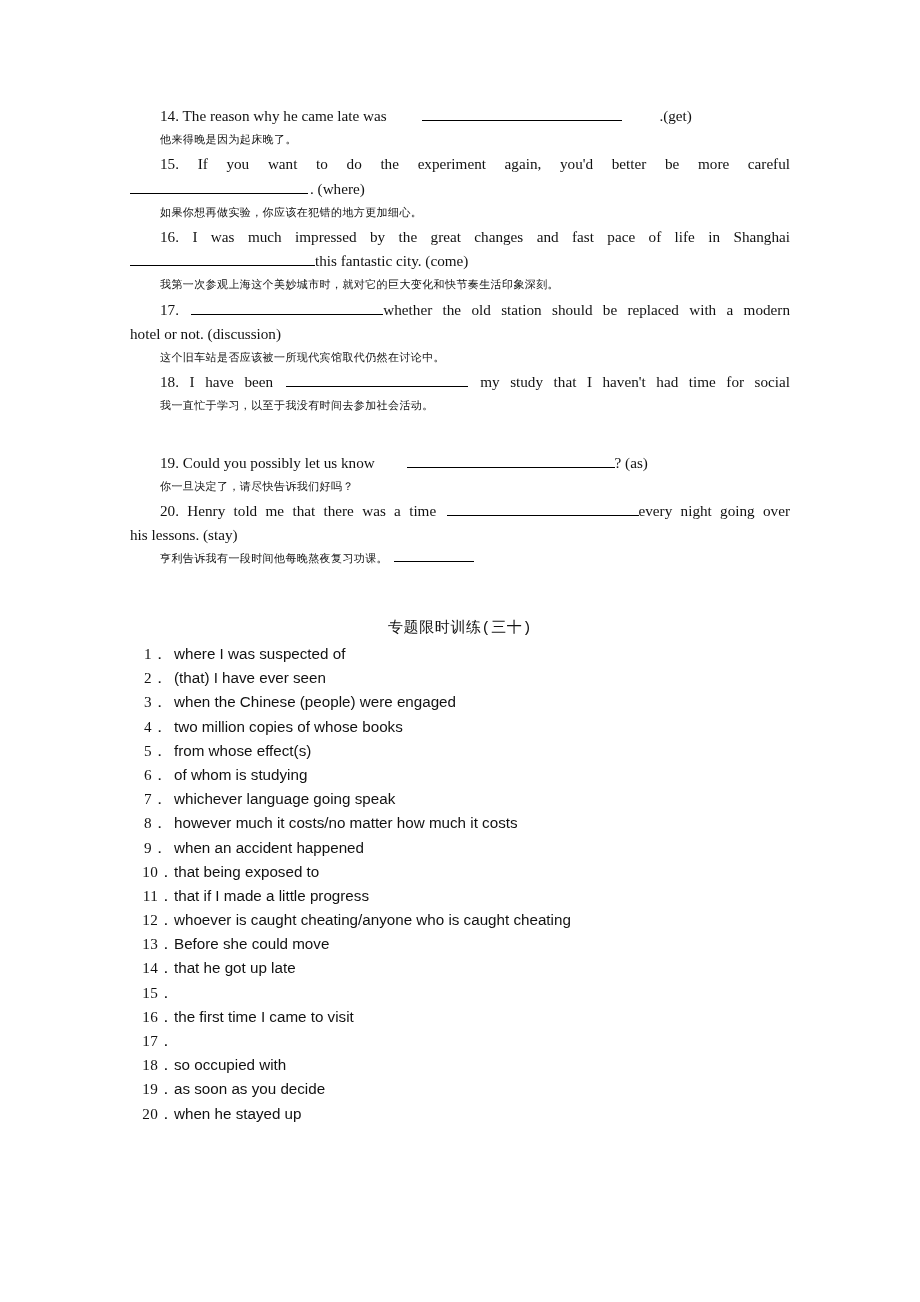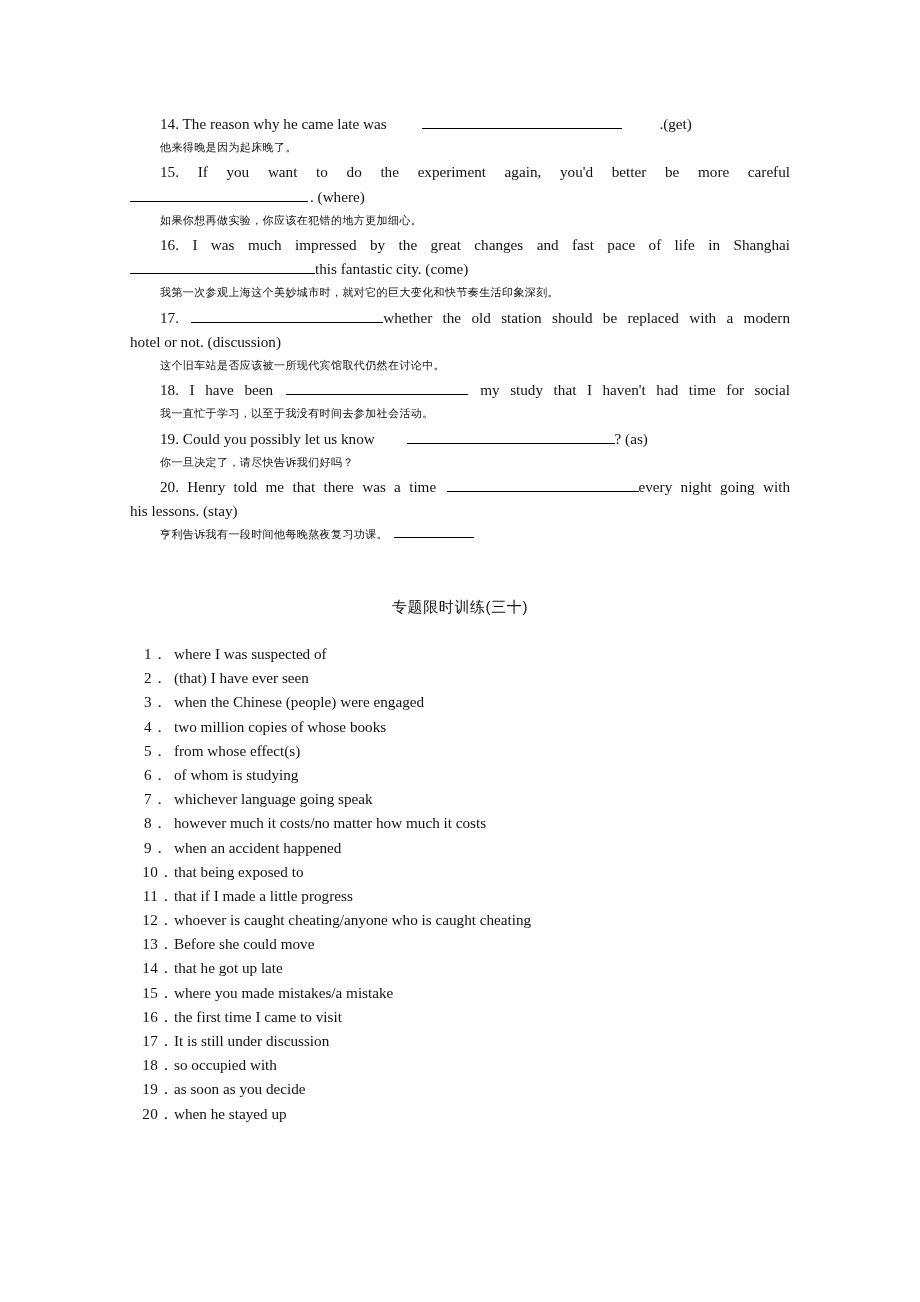"14. The reason why he" .ex-block { top: 112px -> 104px }
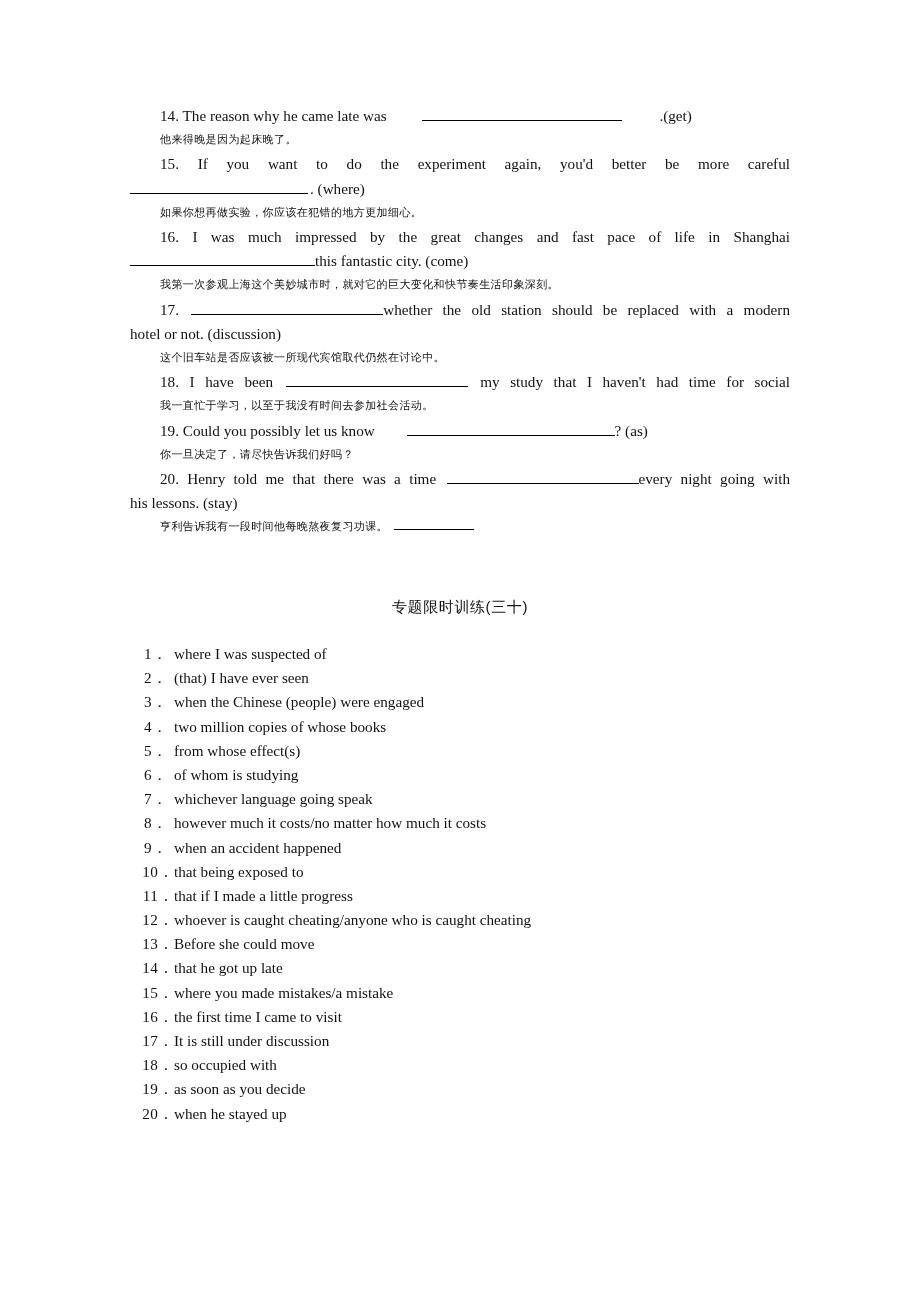"19. Could you possibly let" div.line { margin-top: none -> 32px }
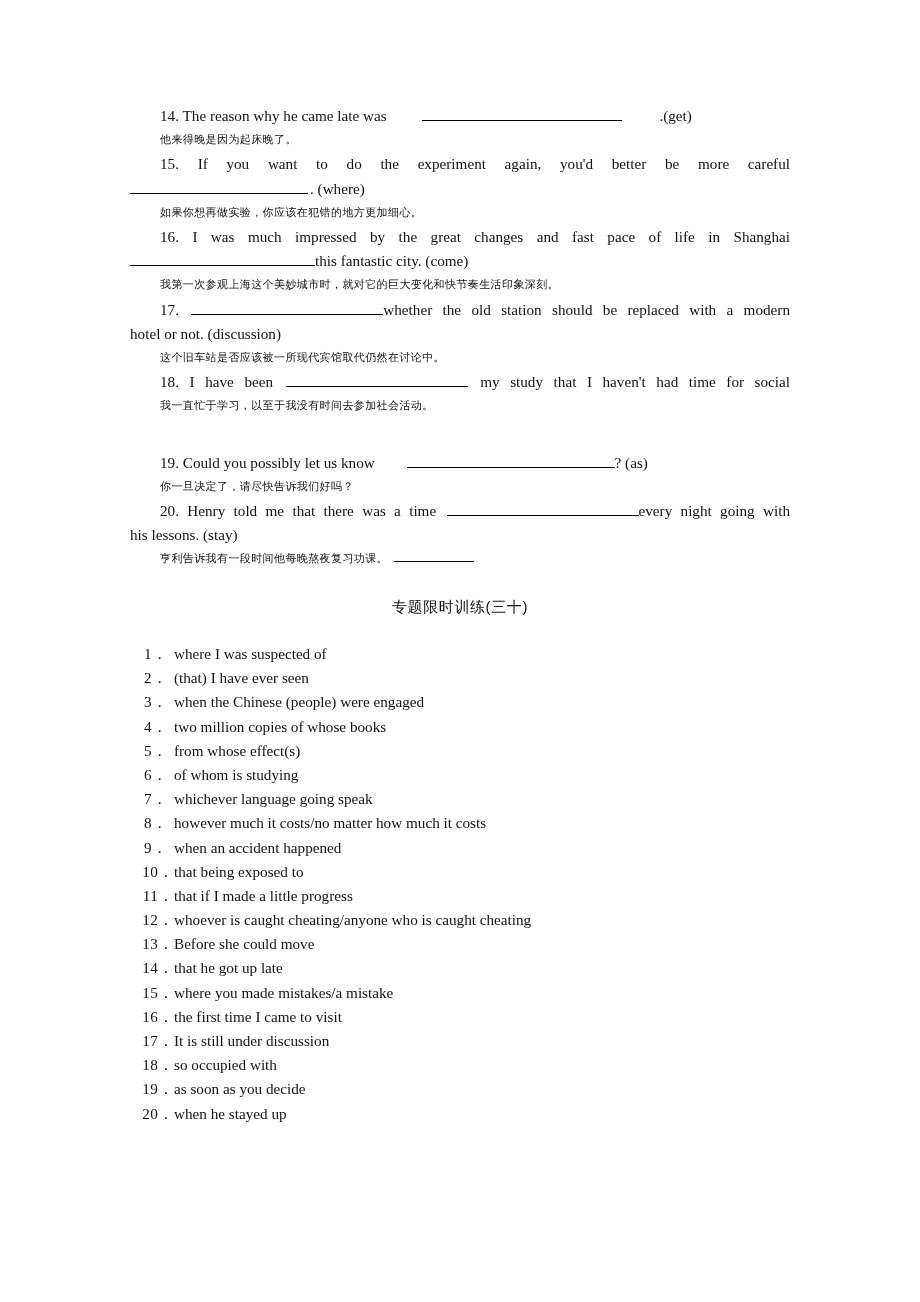"every night going with" span { text: with -> over }
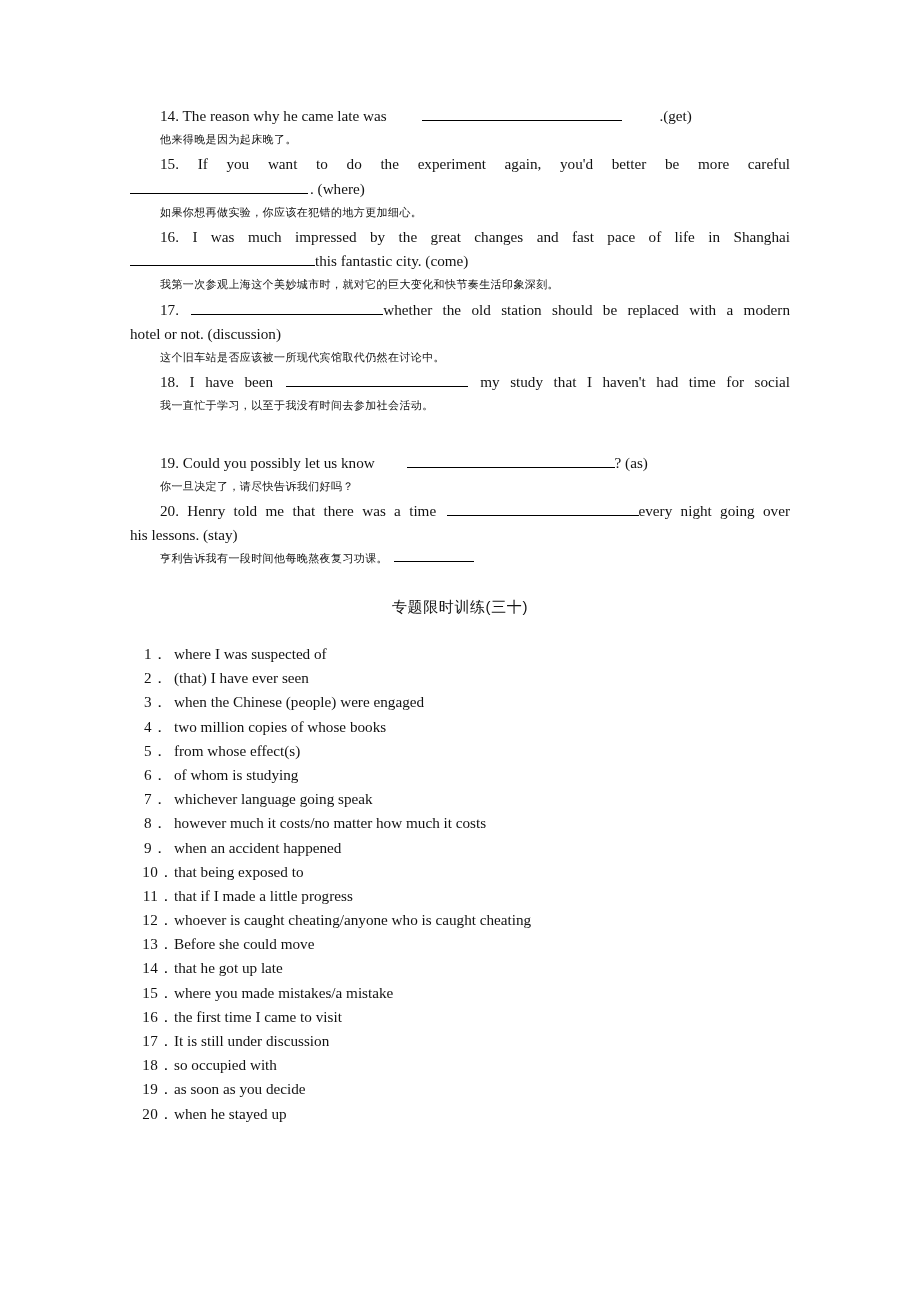"专题限时训练(三十)" .answers-heading { font-family: Liberation Sans, sans-serif -> Liberation Mono, monospace; top: 598px -> 618px }
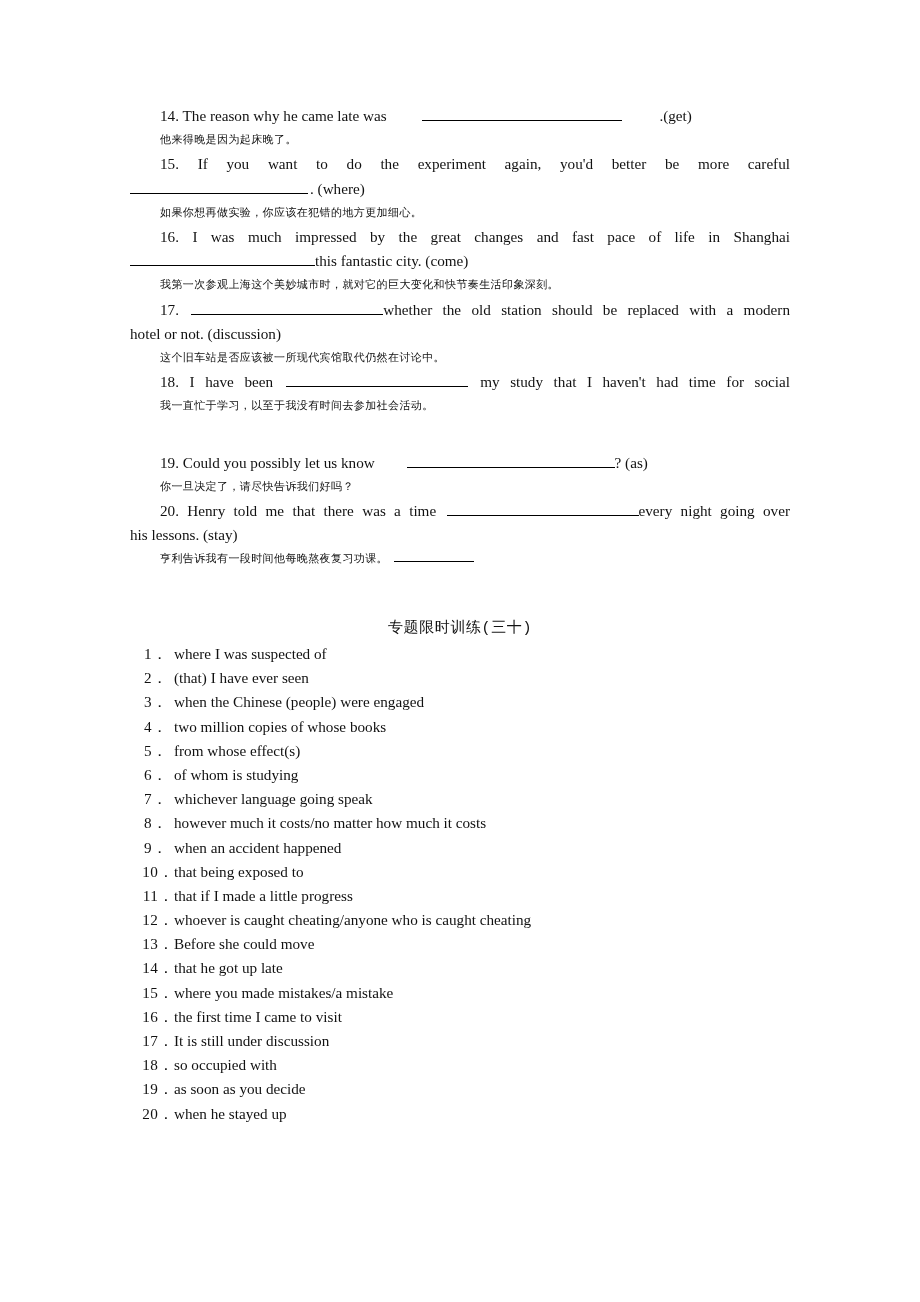"where I was suspected of" .ans-text { font-family: Liberation Serif, serif -> Liberation Sans, sans-serif }
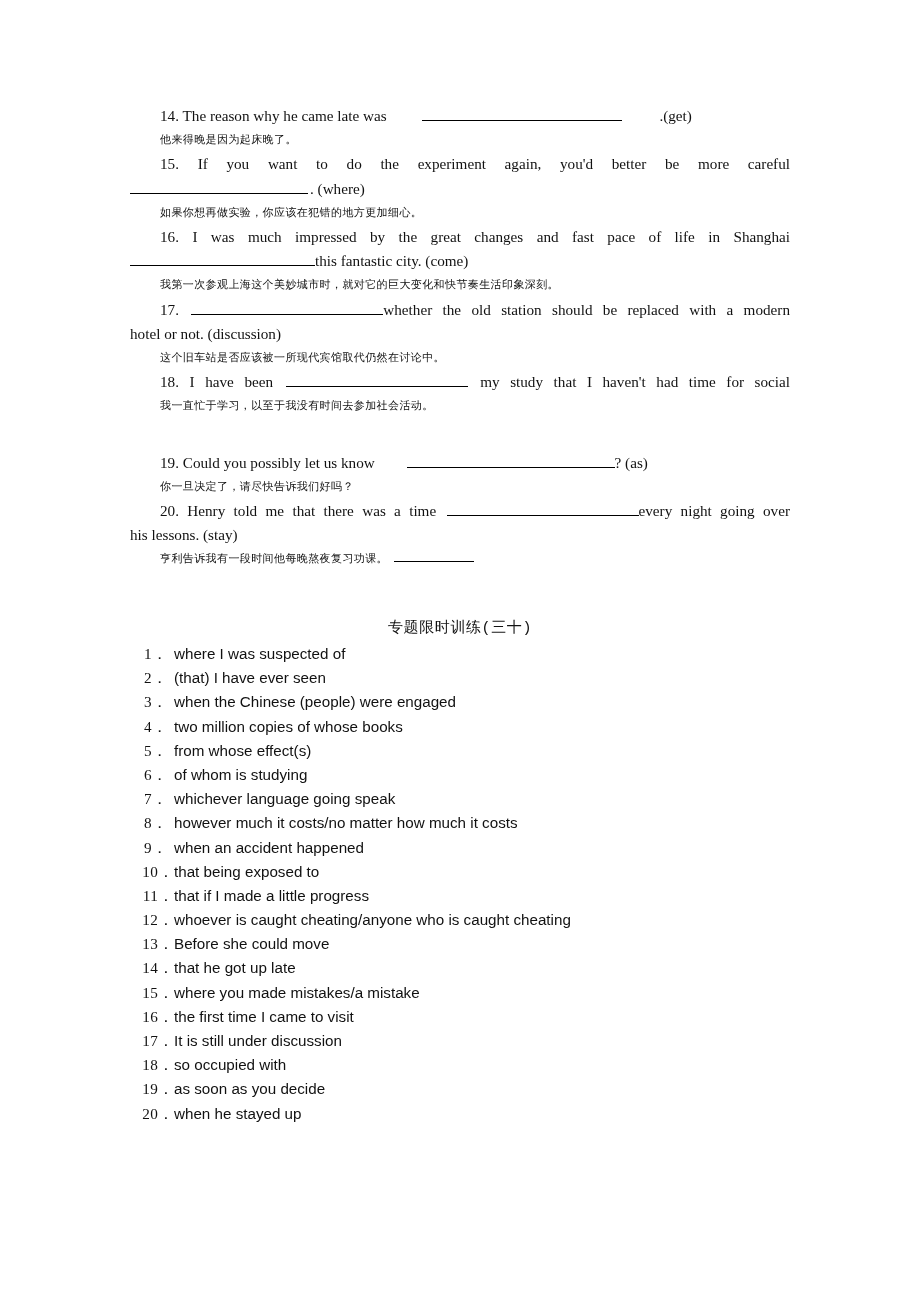"where you made mistakes/a mistake" span.ans-text { html: <span>where you made mistakes/a mistake</span> -> none }
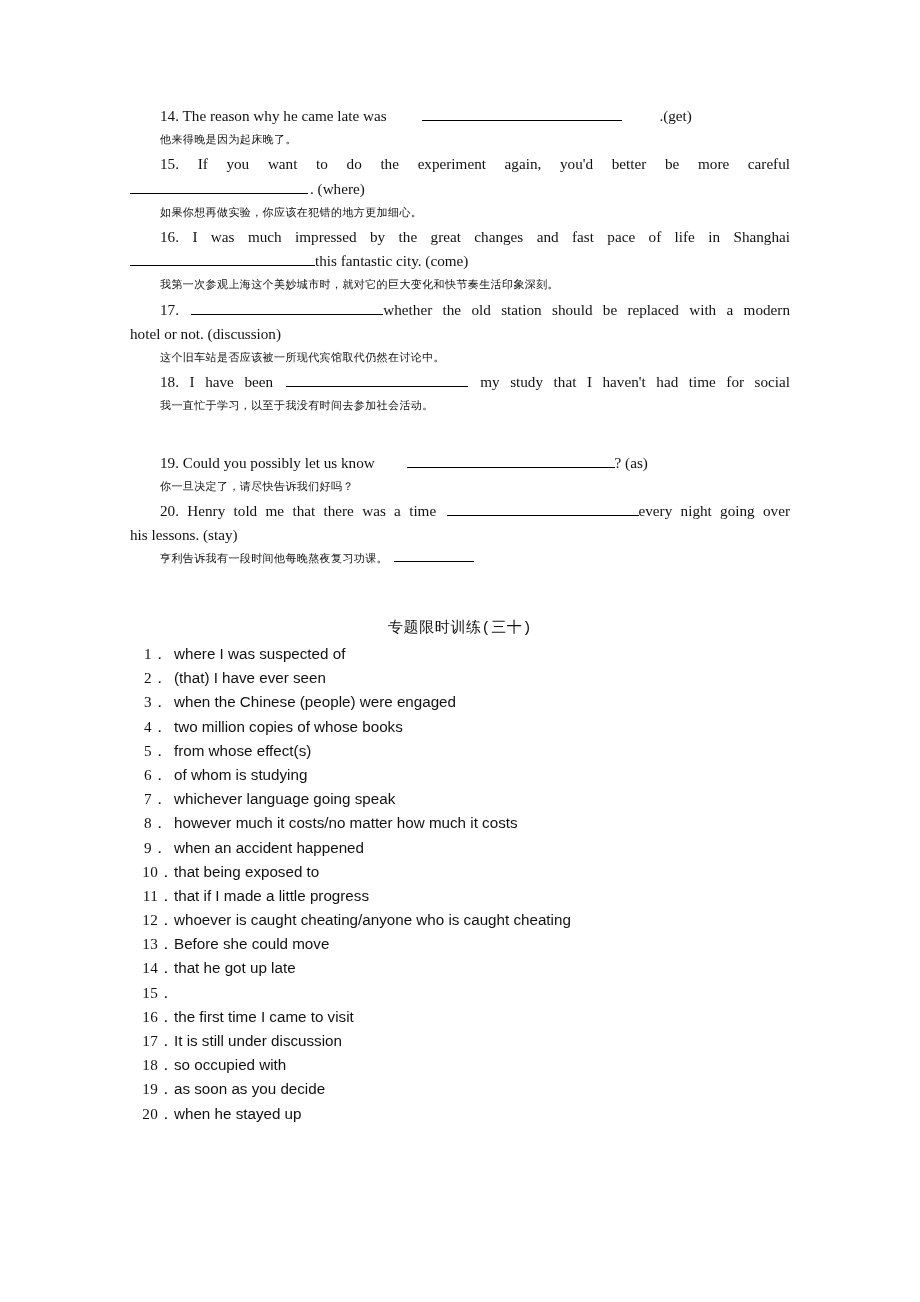"It is still under discussion" span.ans-text { html: <span>It is still under discussion</span> -> none }
